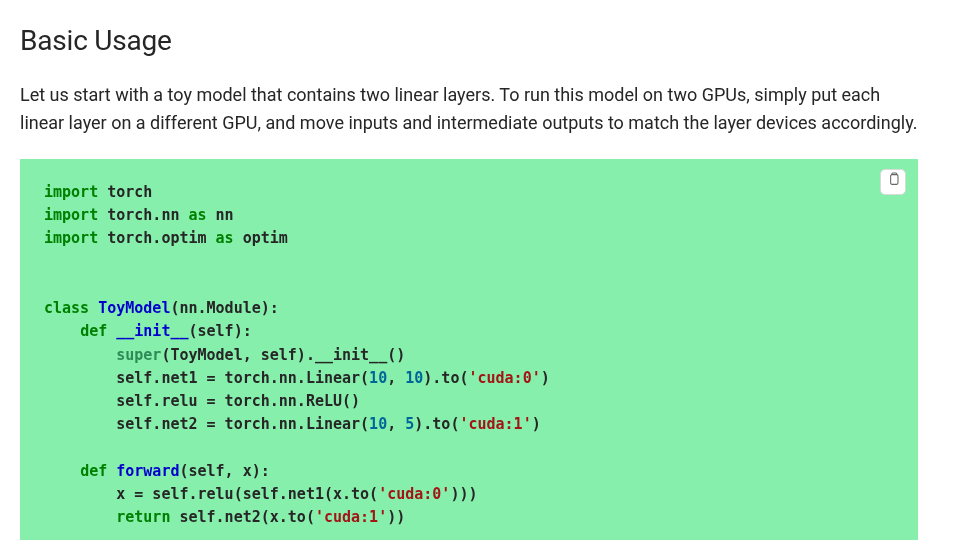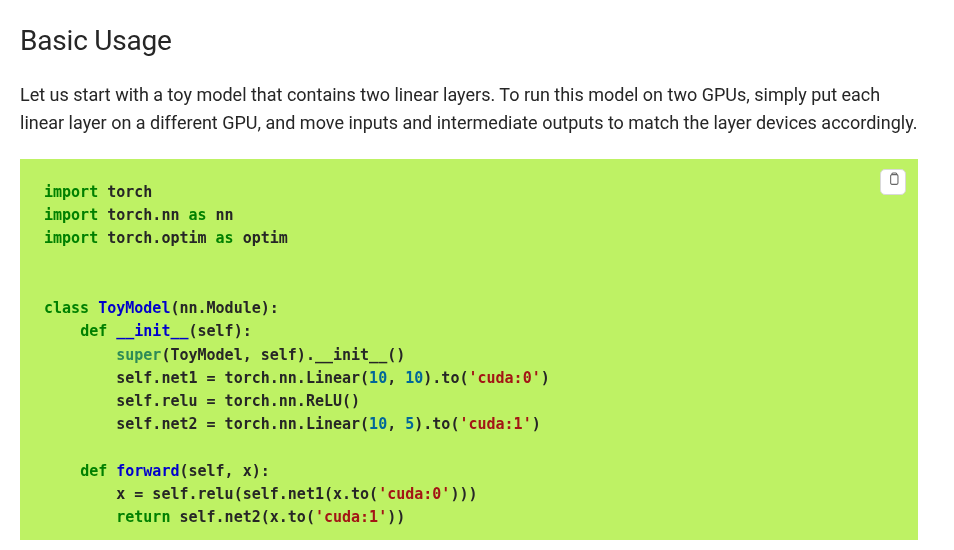"import torch import torch.nn as" .code-block-wrap { background: #bef264 -> #86efac }
